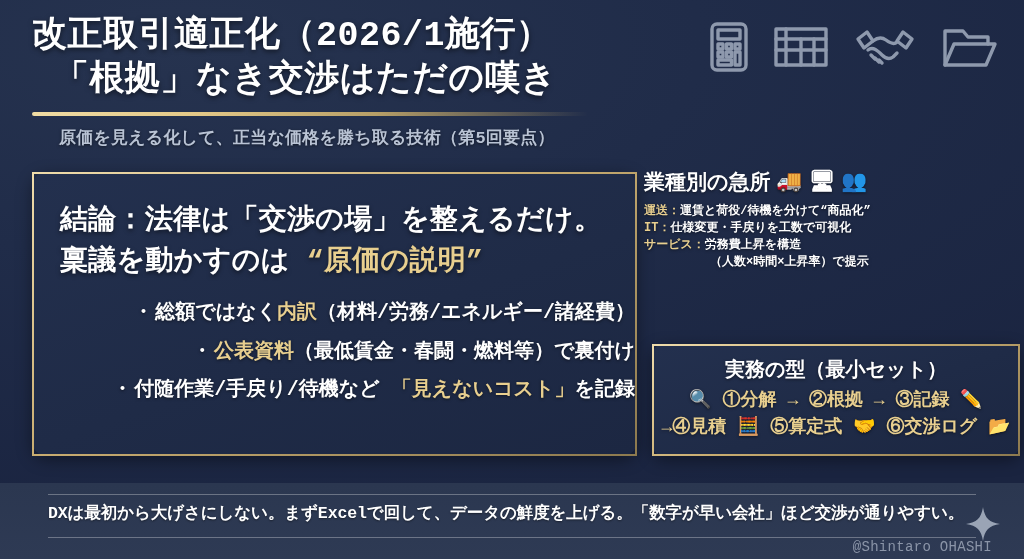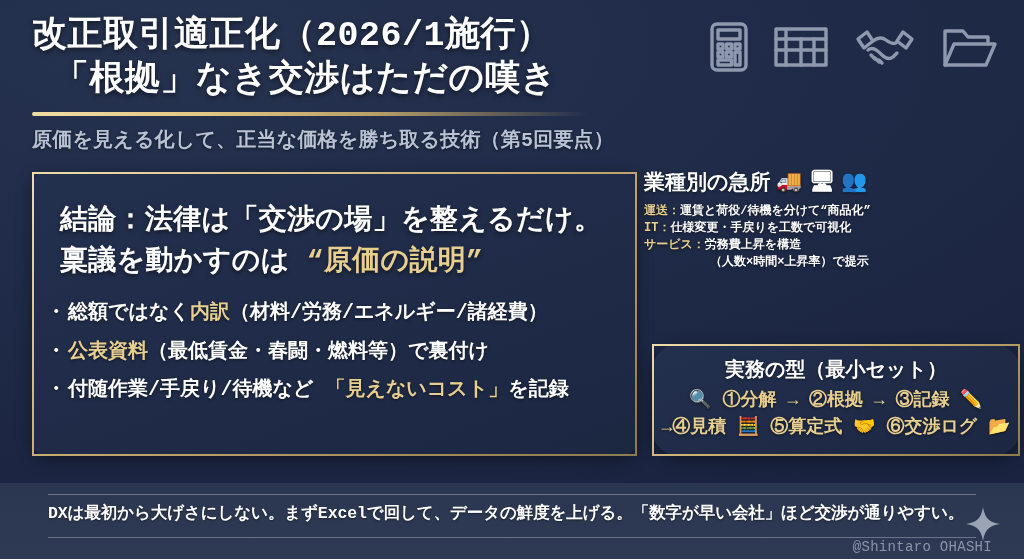"原価を見える化して、正当な価格を勝ち取る技術（第5回要点）" .subtitle { font-size: 20px -> 17px; margin-left: none -> 27px }
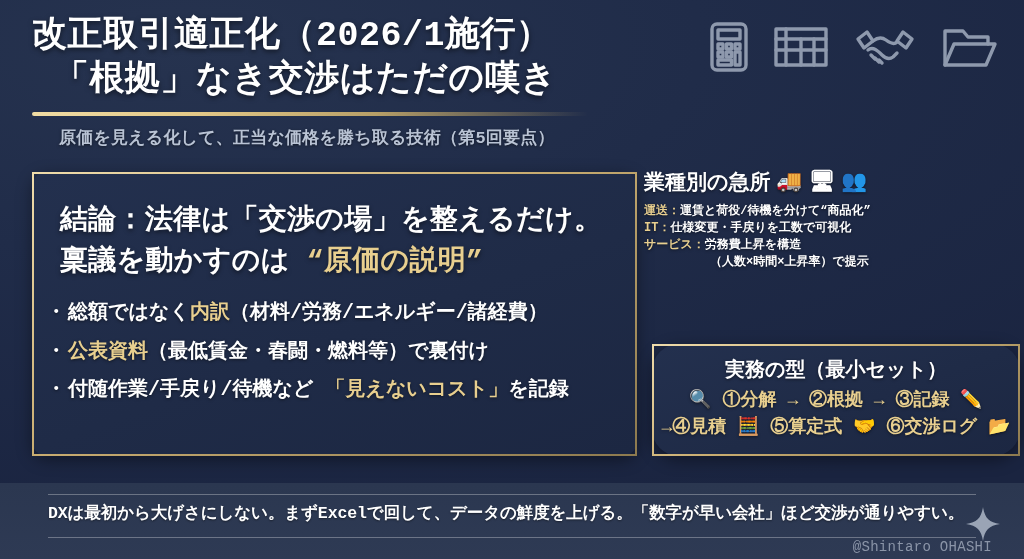"・総額ではなく内訳（材料/労務/エネルギー/諸経費）" .bullets { margin: 17px 0 0 12px -> 17px 0 0 24px; text-align: none -> right }
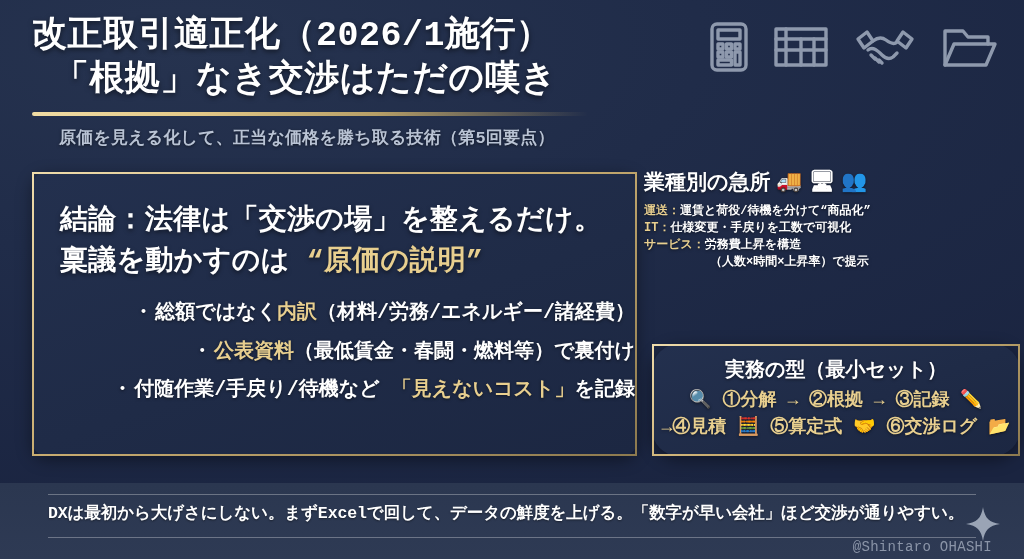"実務の型（最小セット）" #flow-card { border-radius: 27px -> 12px }
